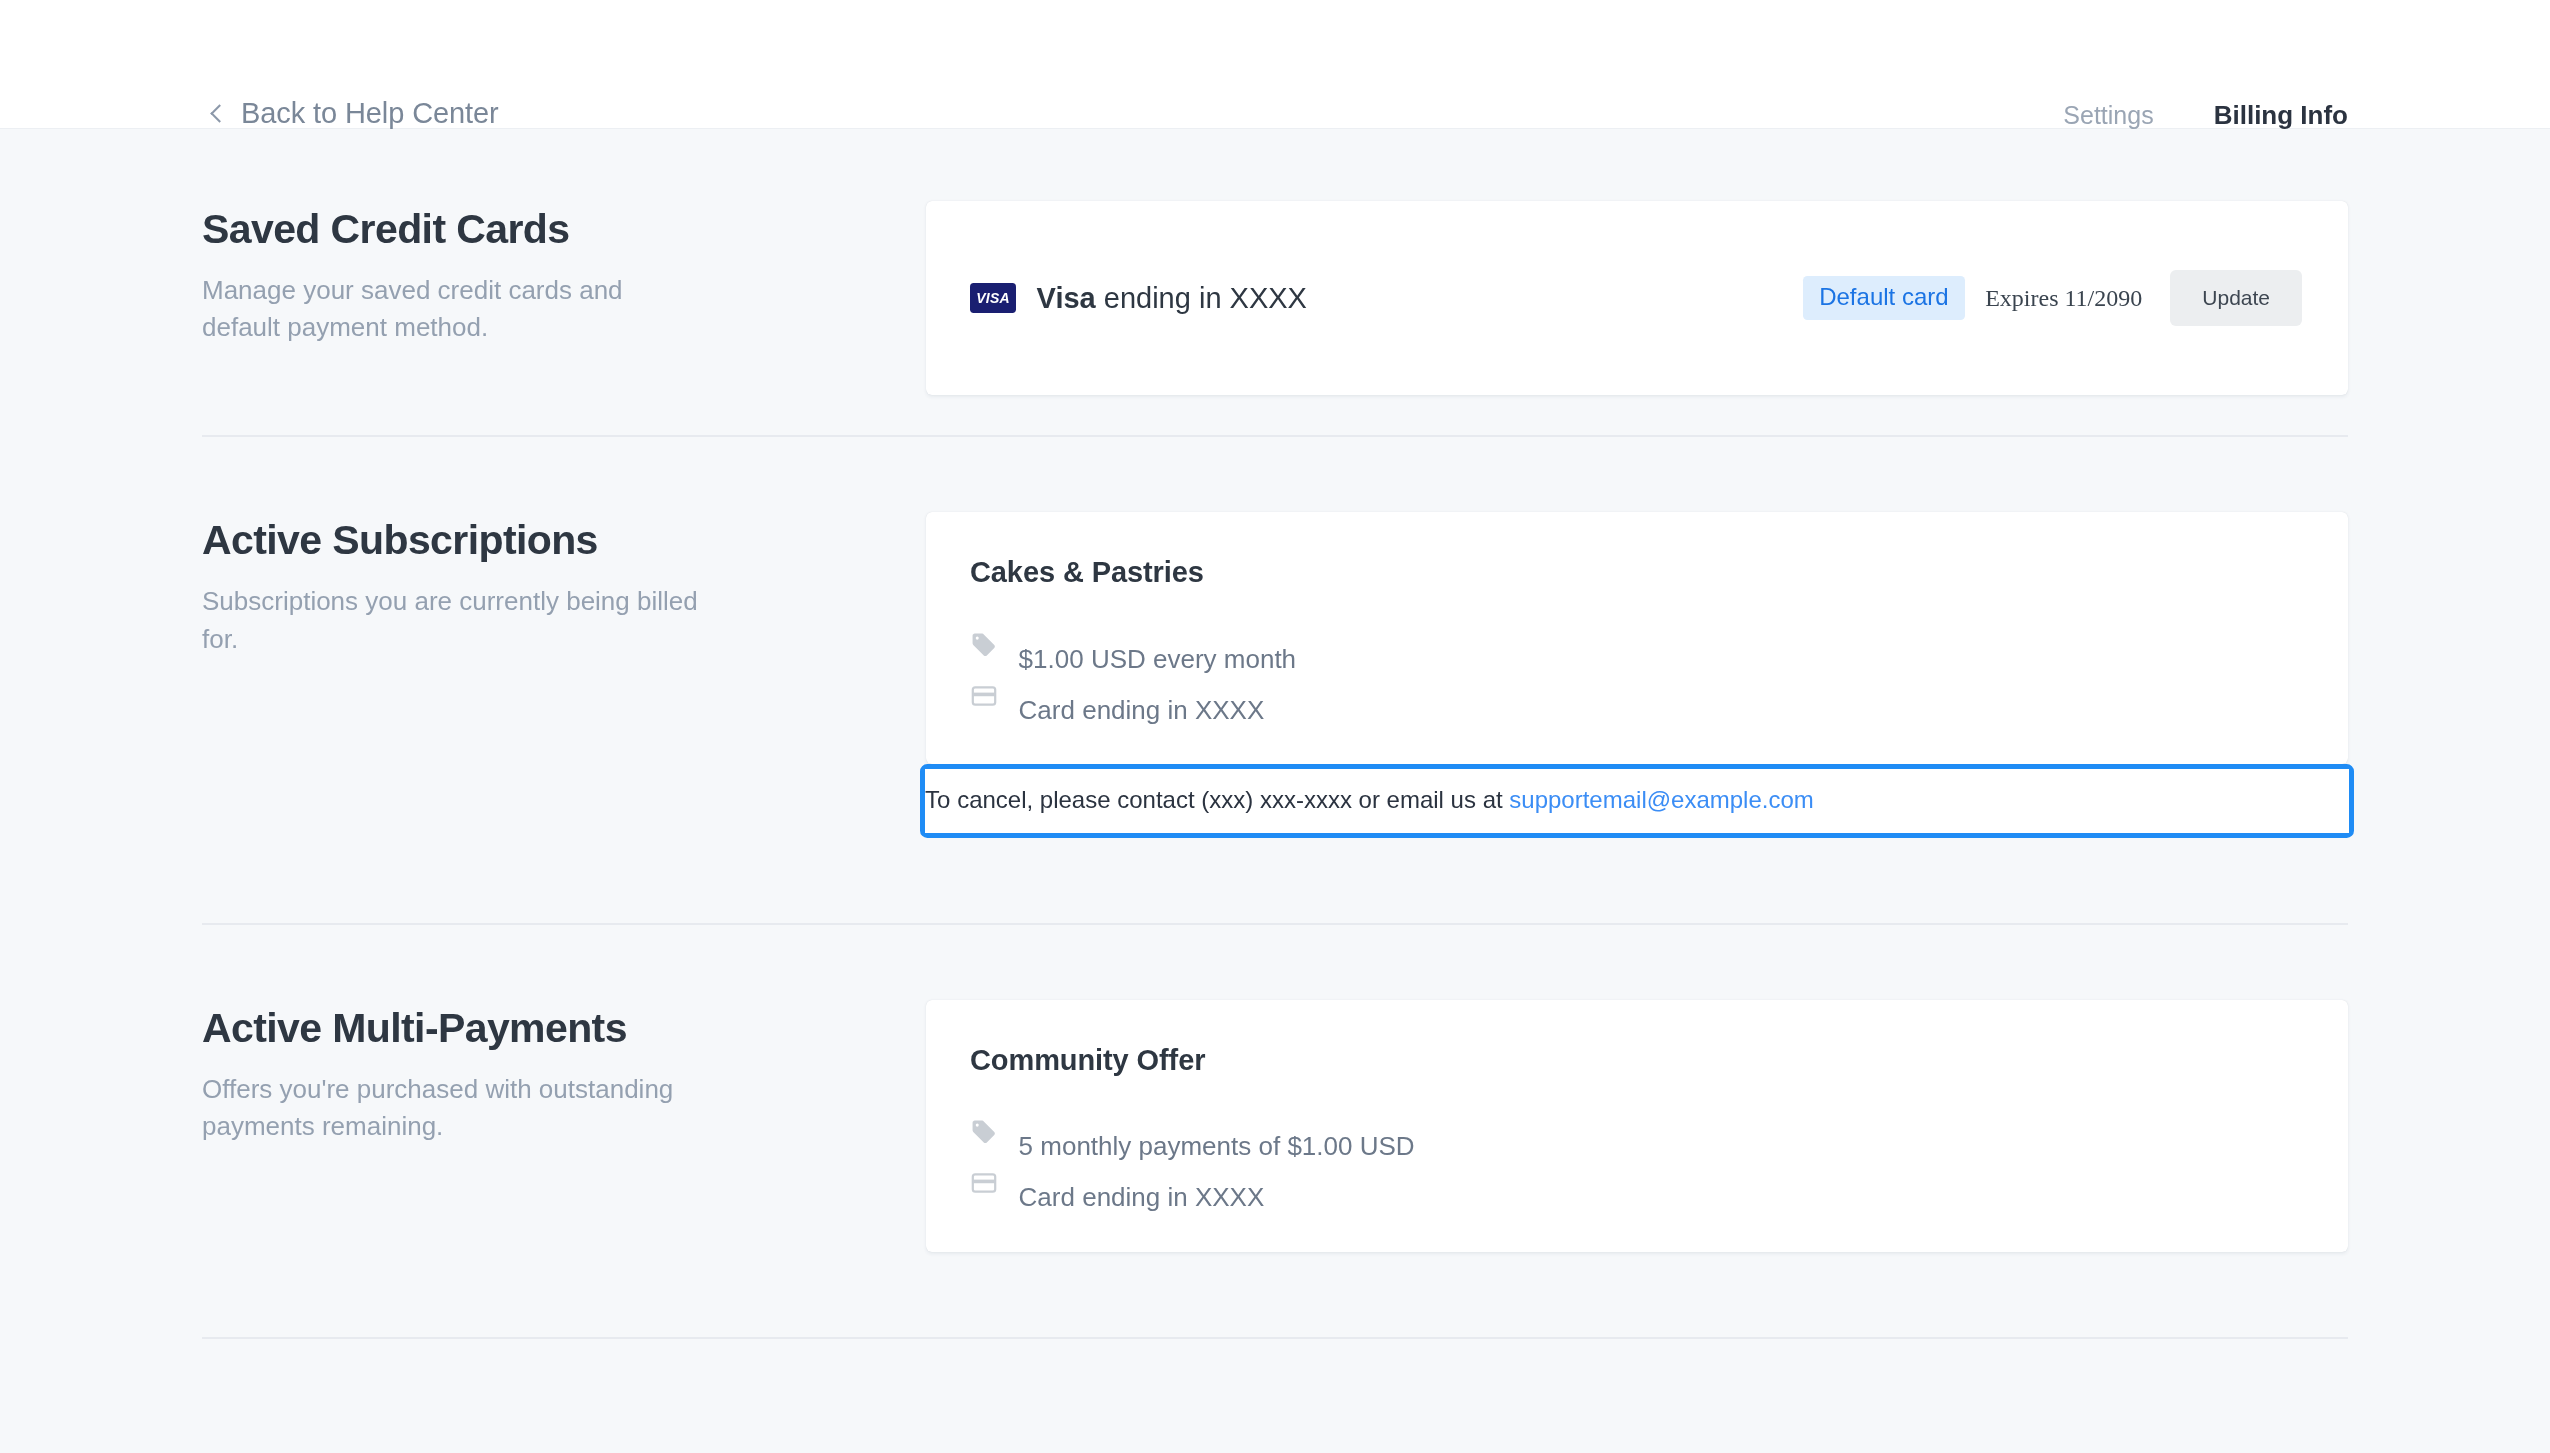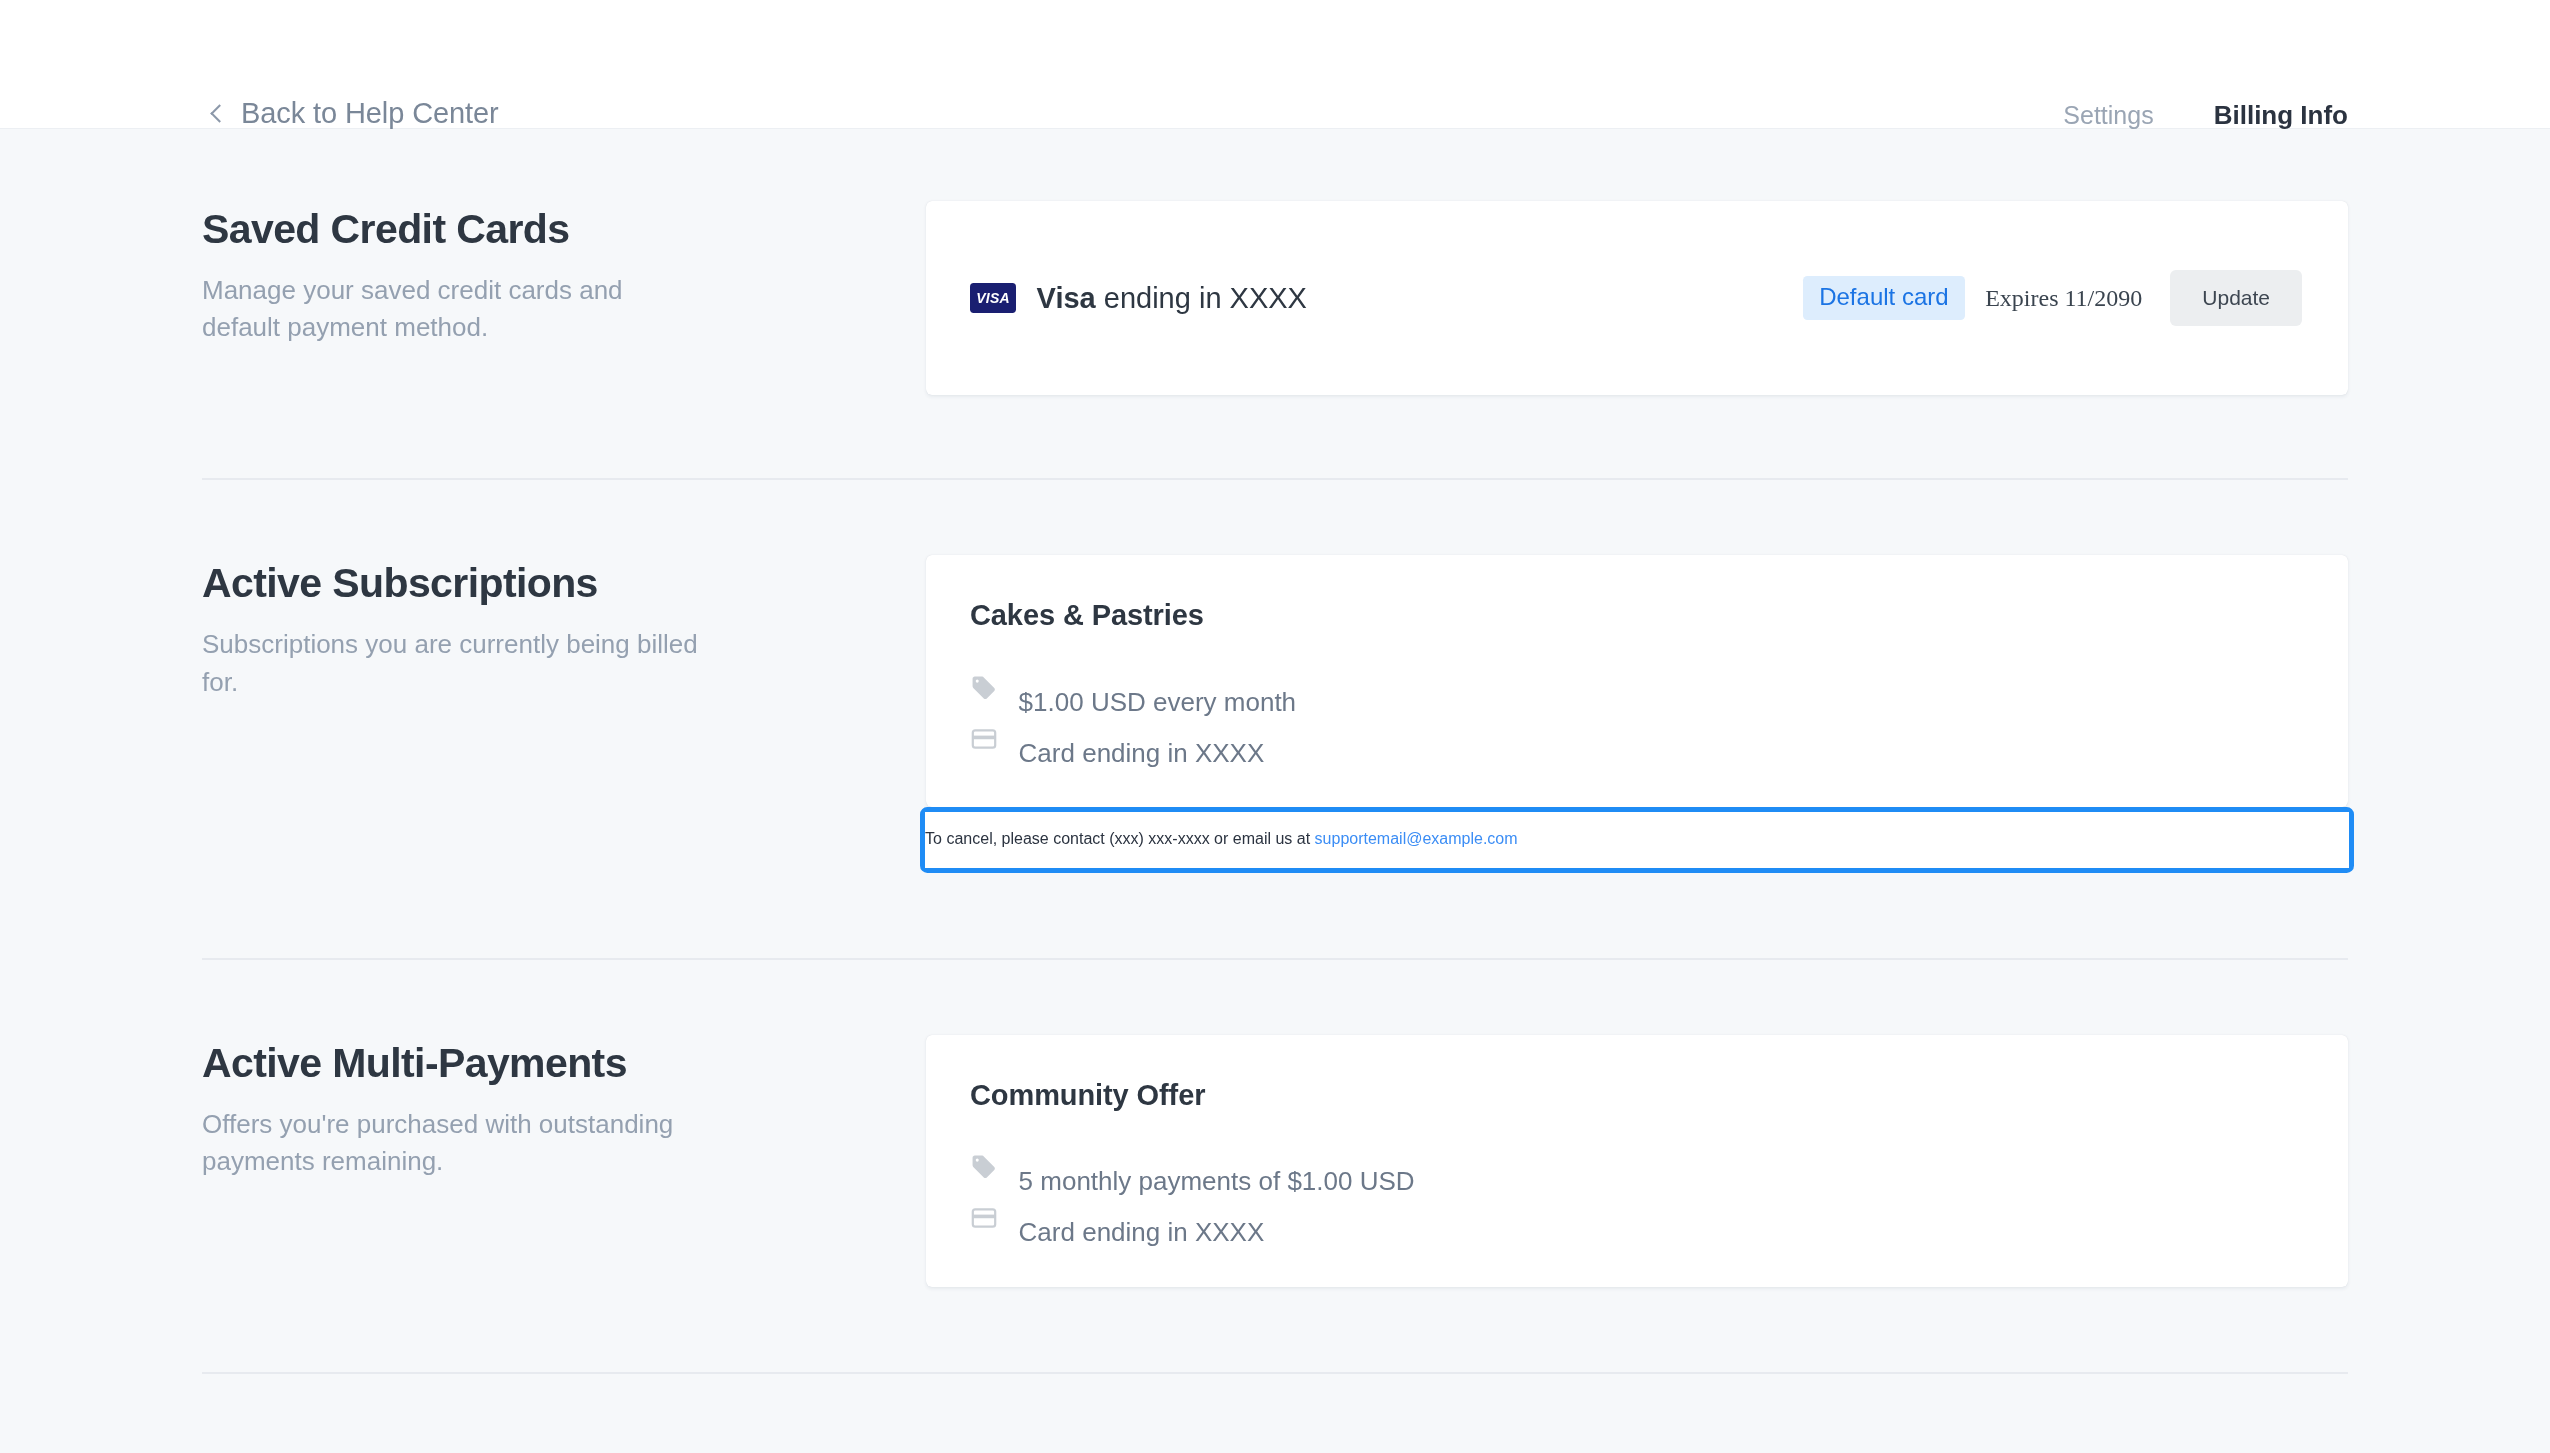"Saved Credit Cards" div.section { padding-bottom: 83px -> 40px }
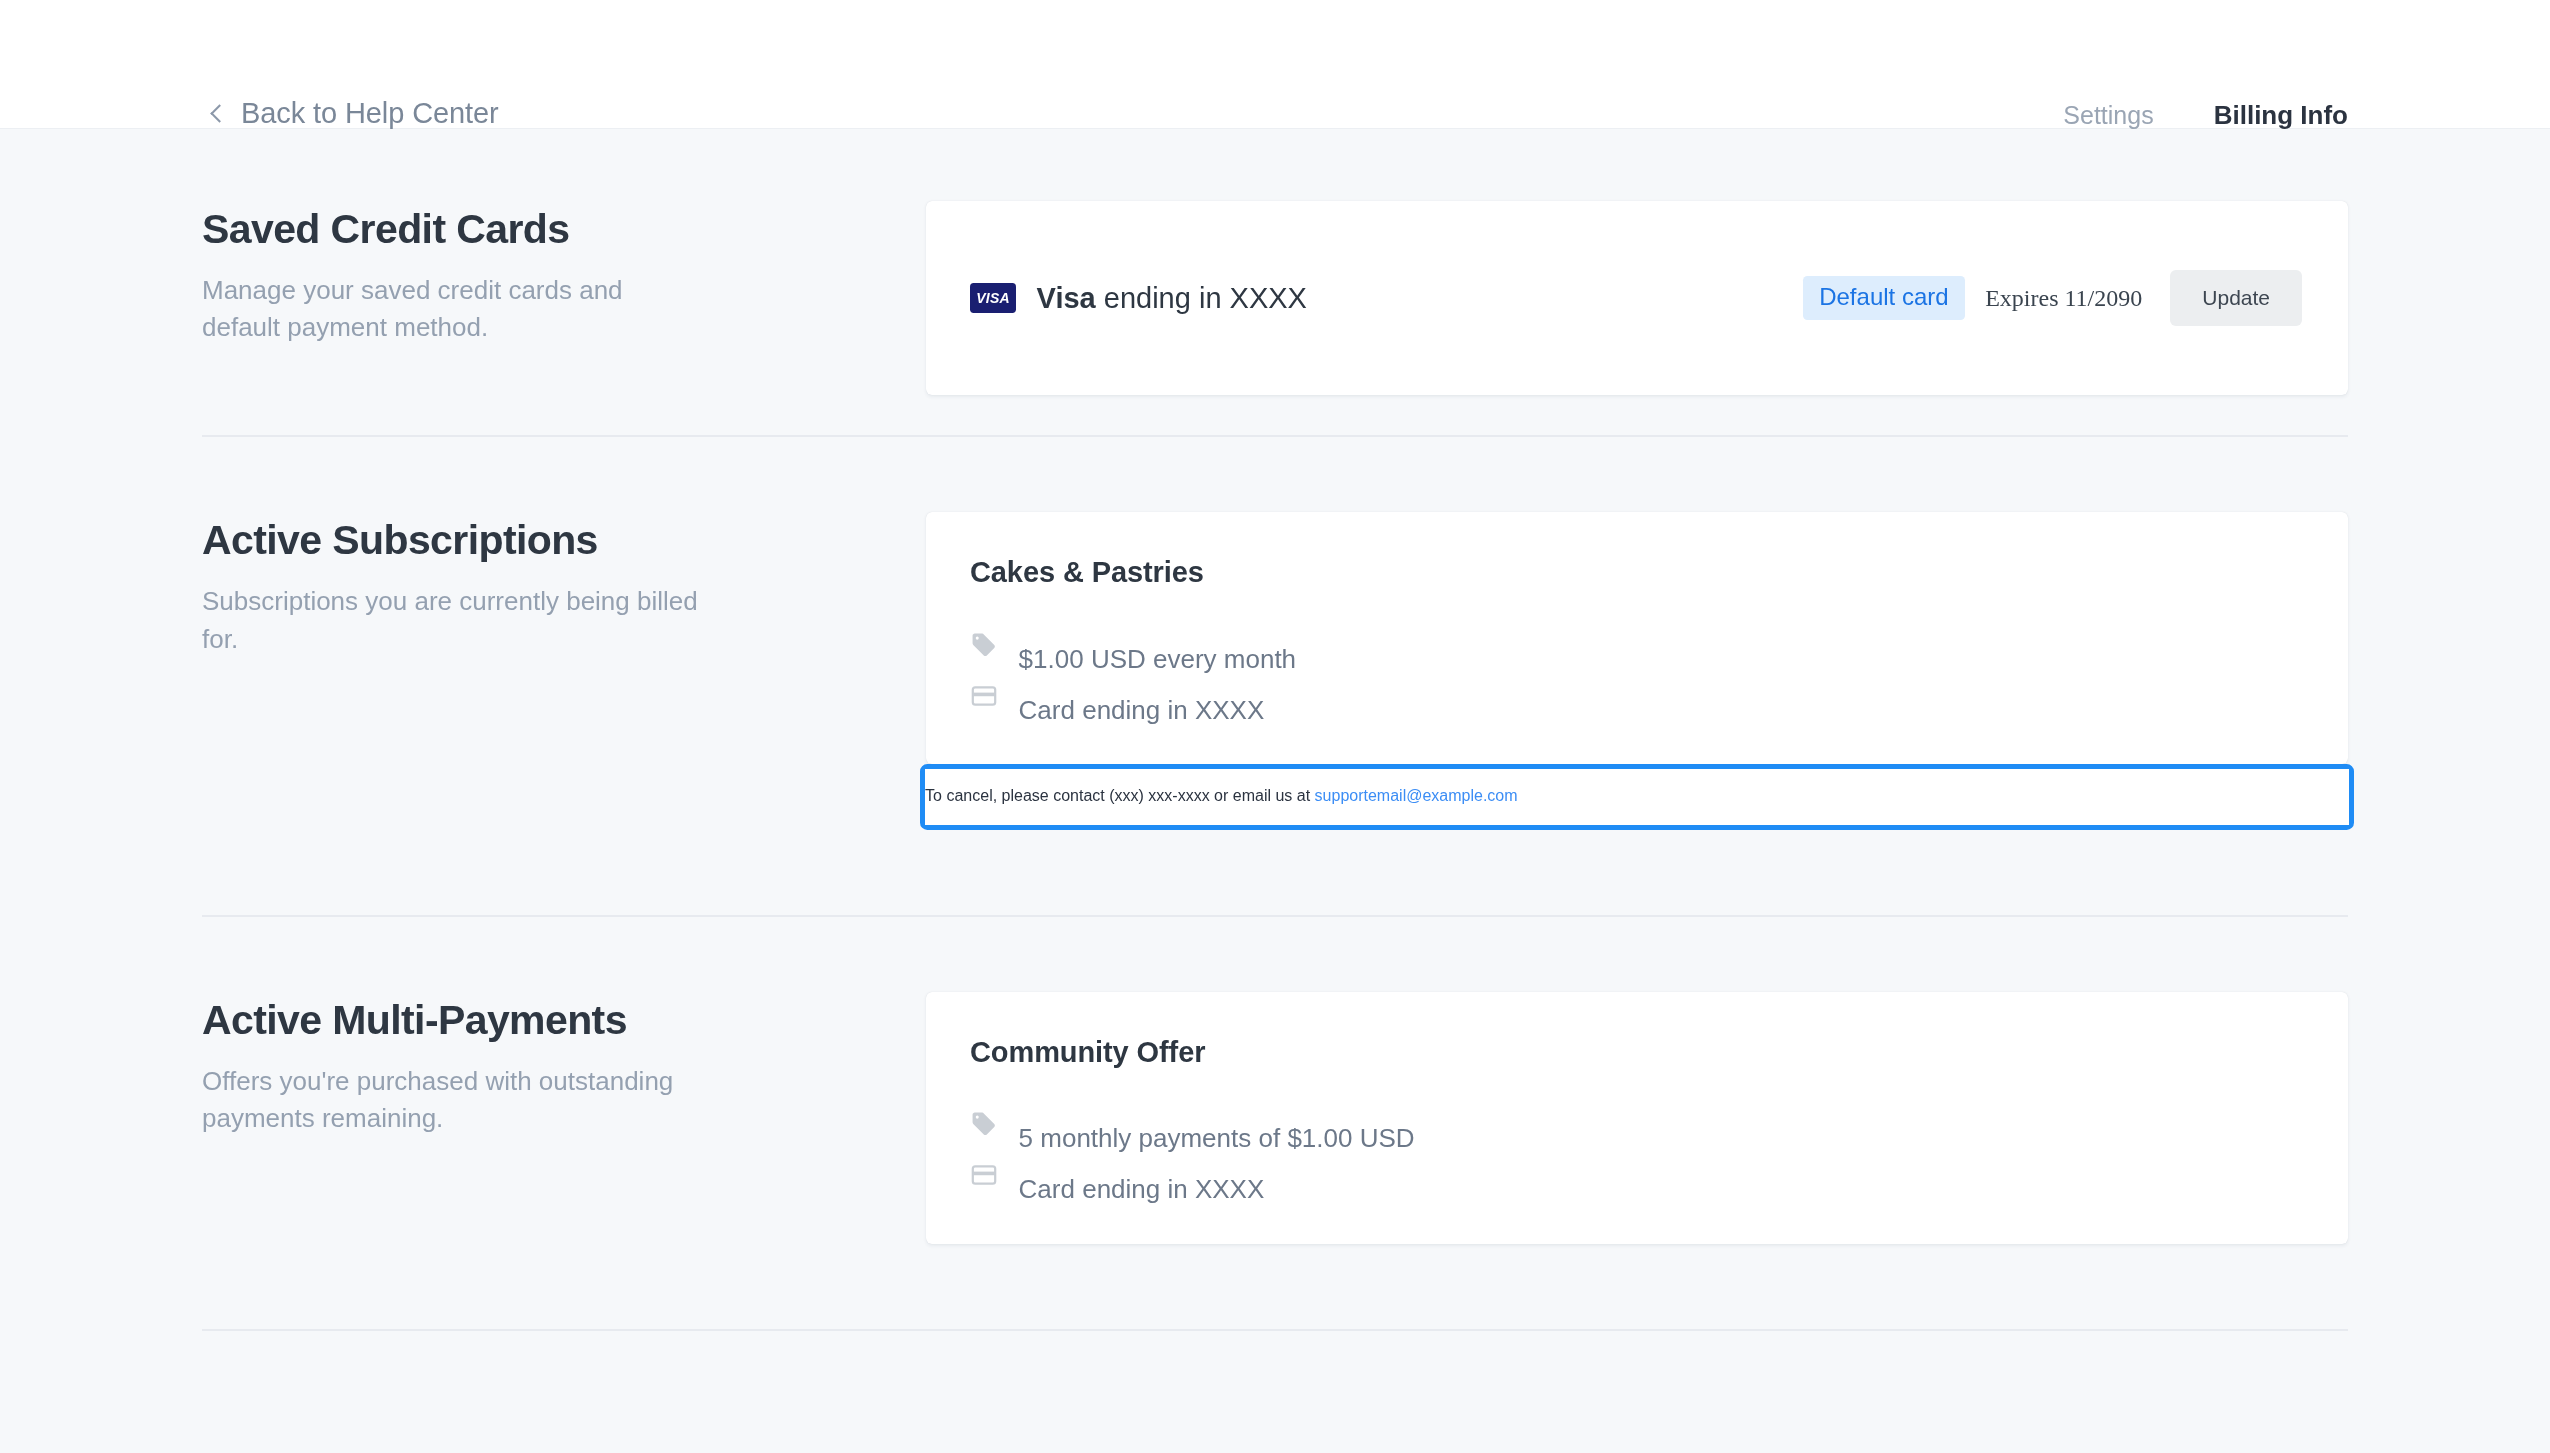"To cancel, please contact (xxx)" .notice { font-size: 16px -> 24px }
